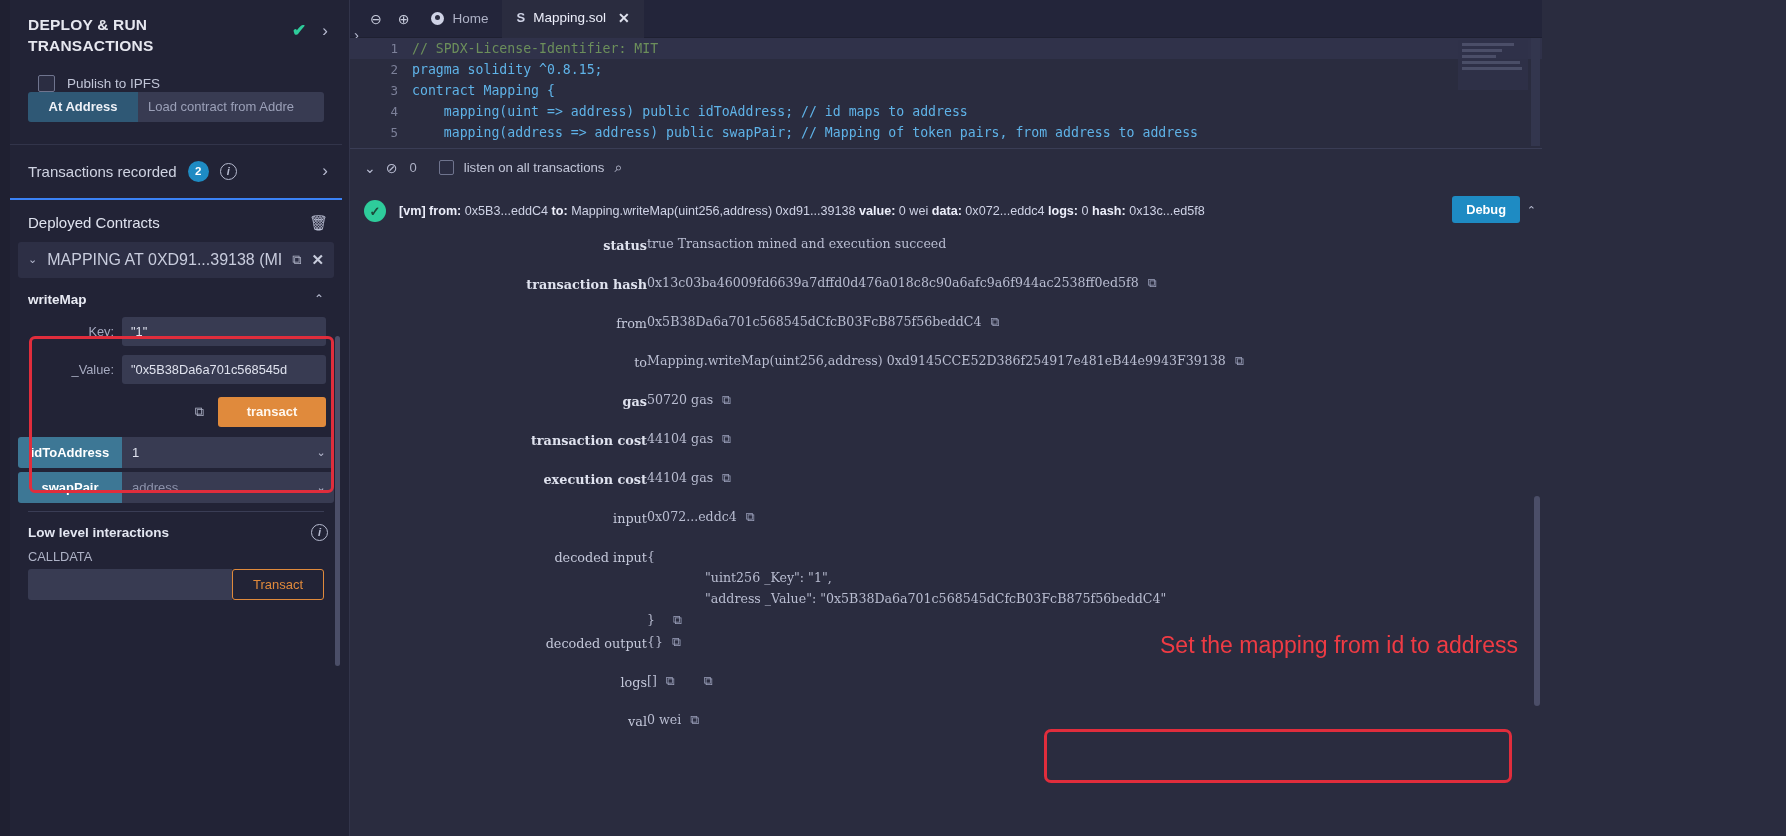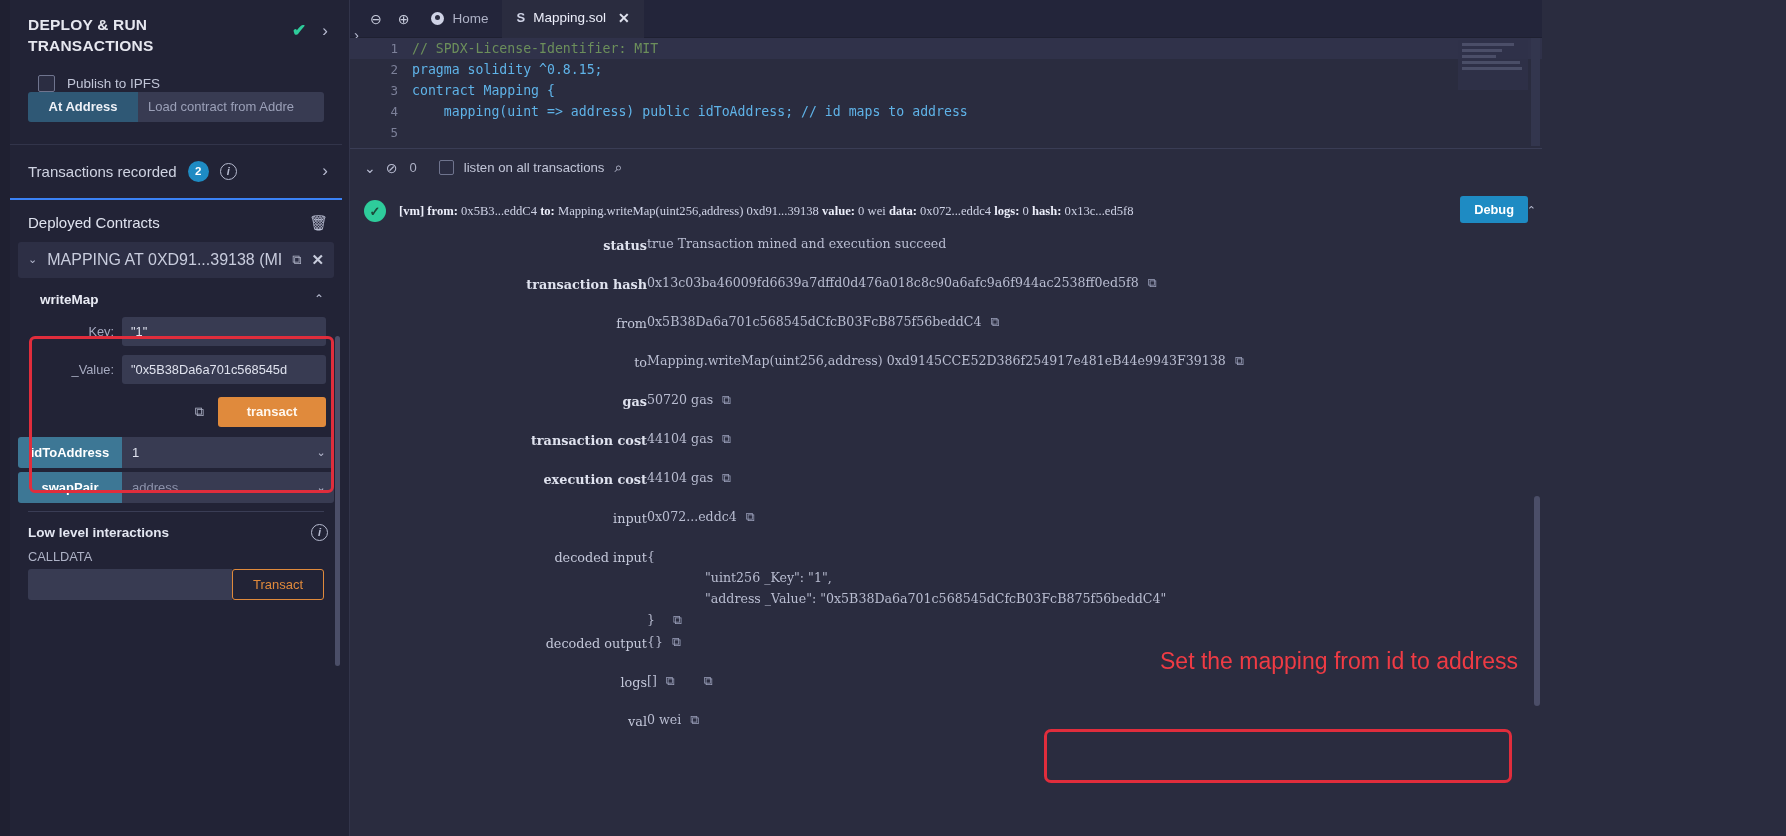"mapping(address => address) public" span.code-text { html: none -> <span> mapping(address =&gt; address) public swapPair; // Mapping of token pairs, from address to address</span> }
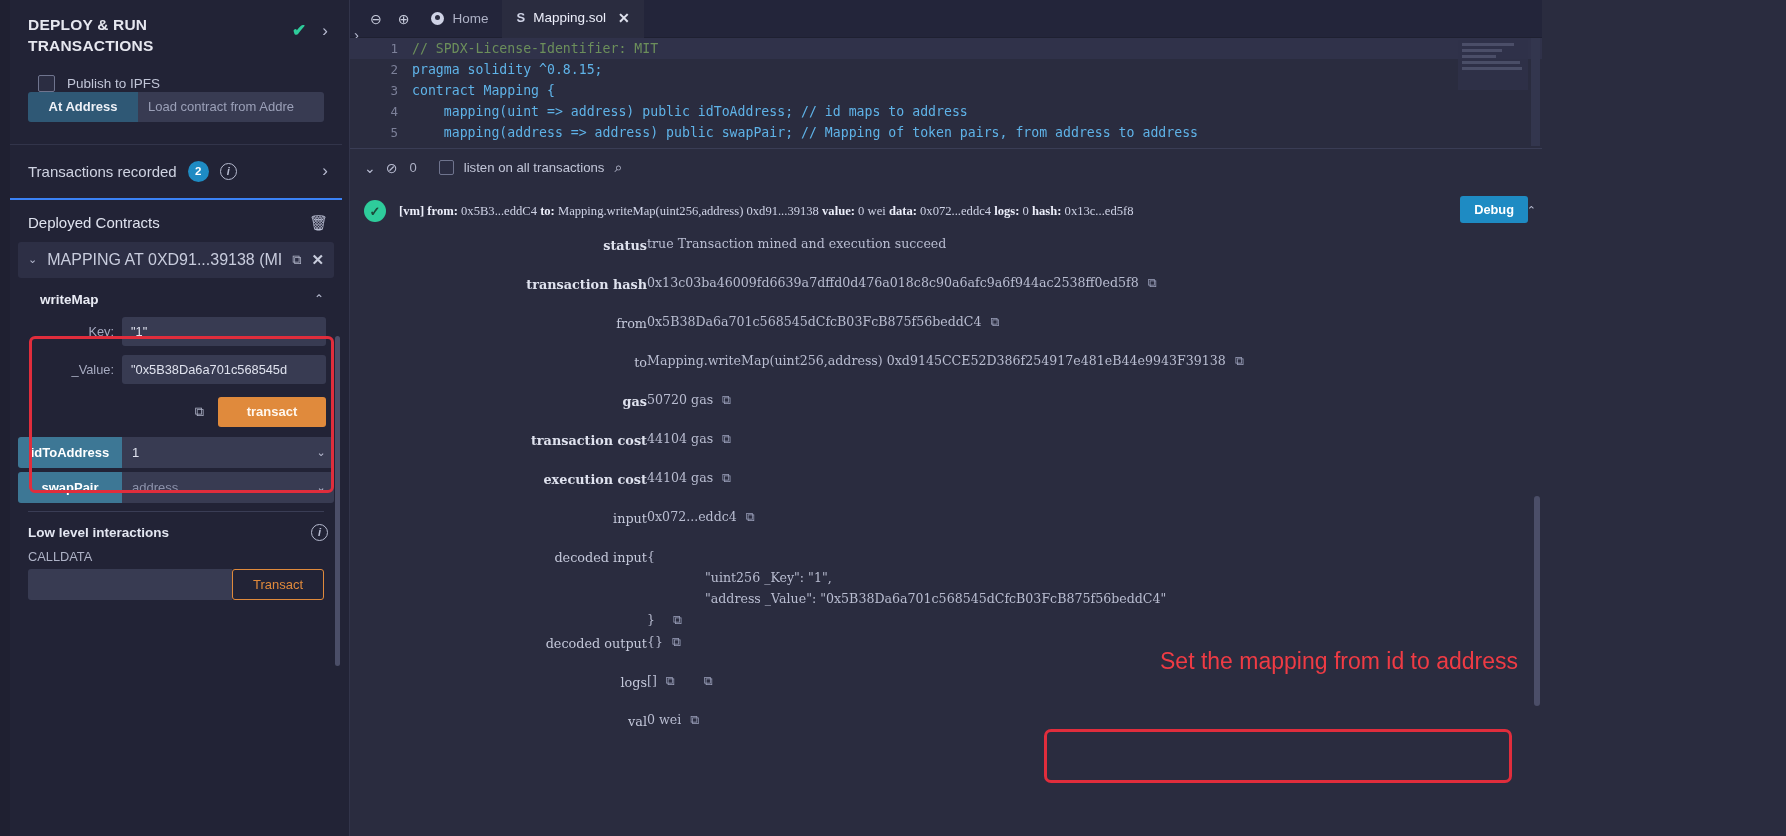"[vm] from: 0x5B3...eddC4 to:" .tx-line .mono { font-family: Liberation Serif, serif -> Liberation Sans, sans-serif }
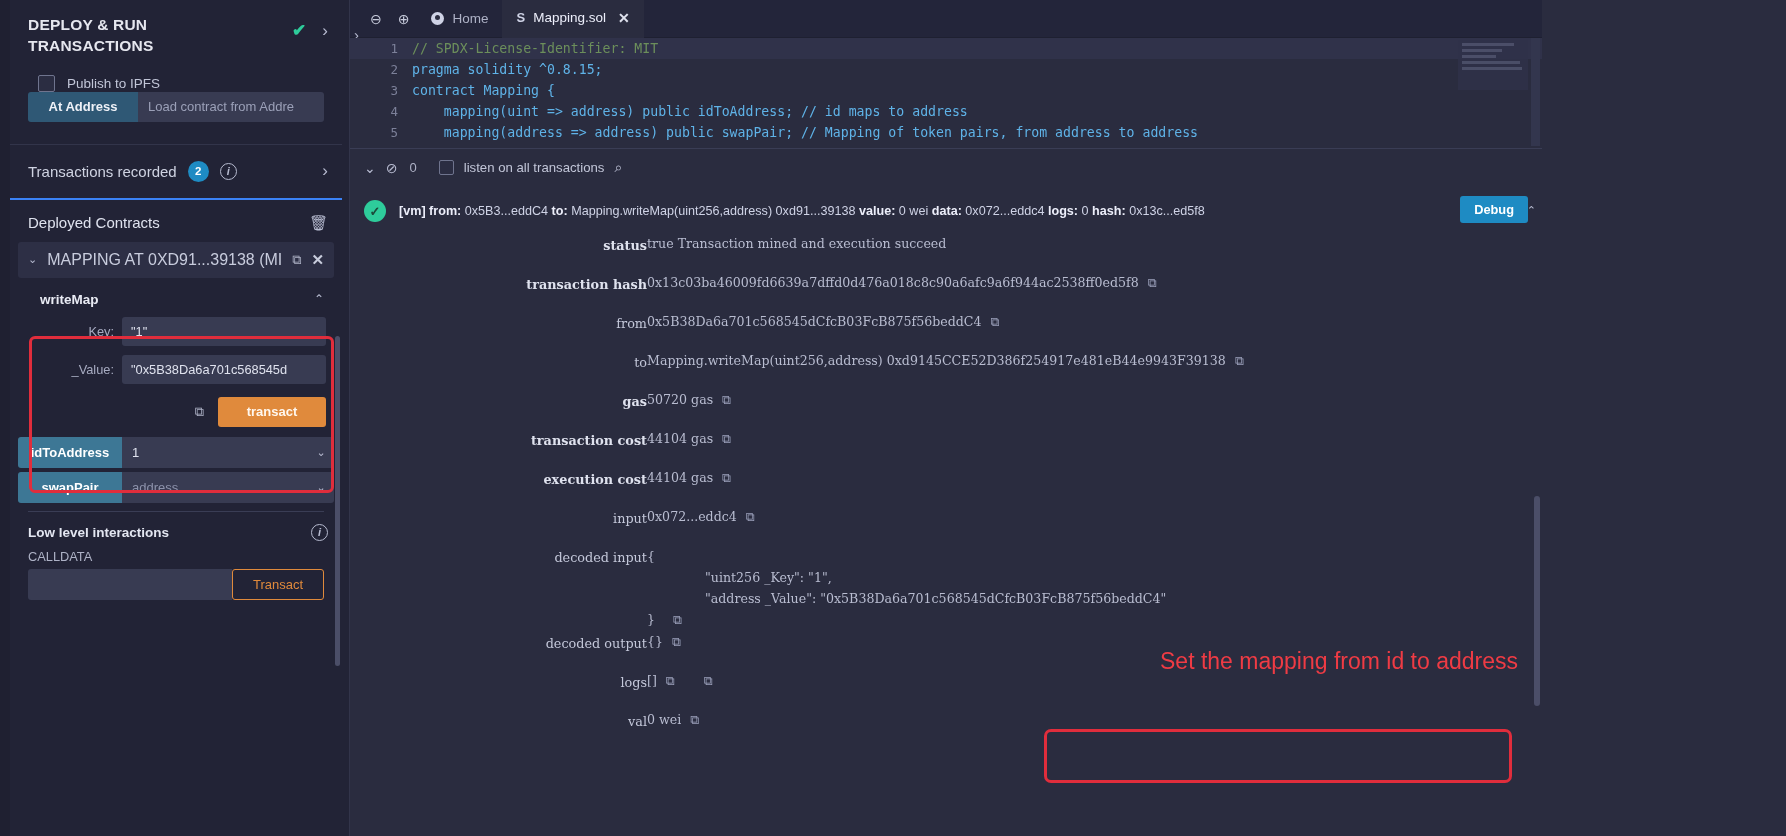"Debug" .debug-btn { right: 14px -> 22px }
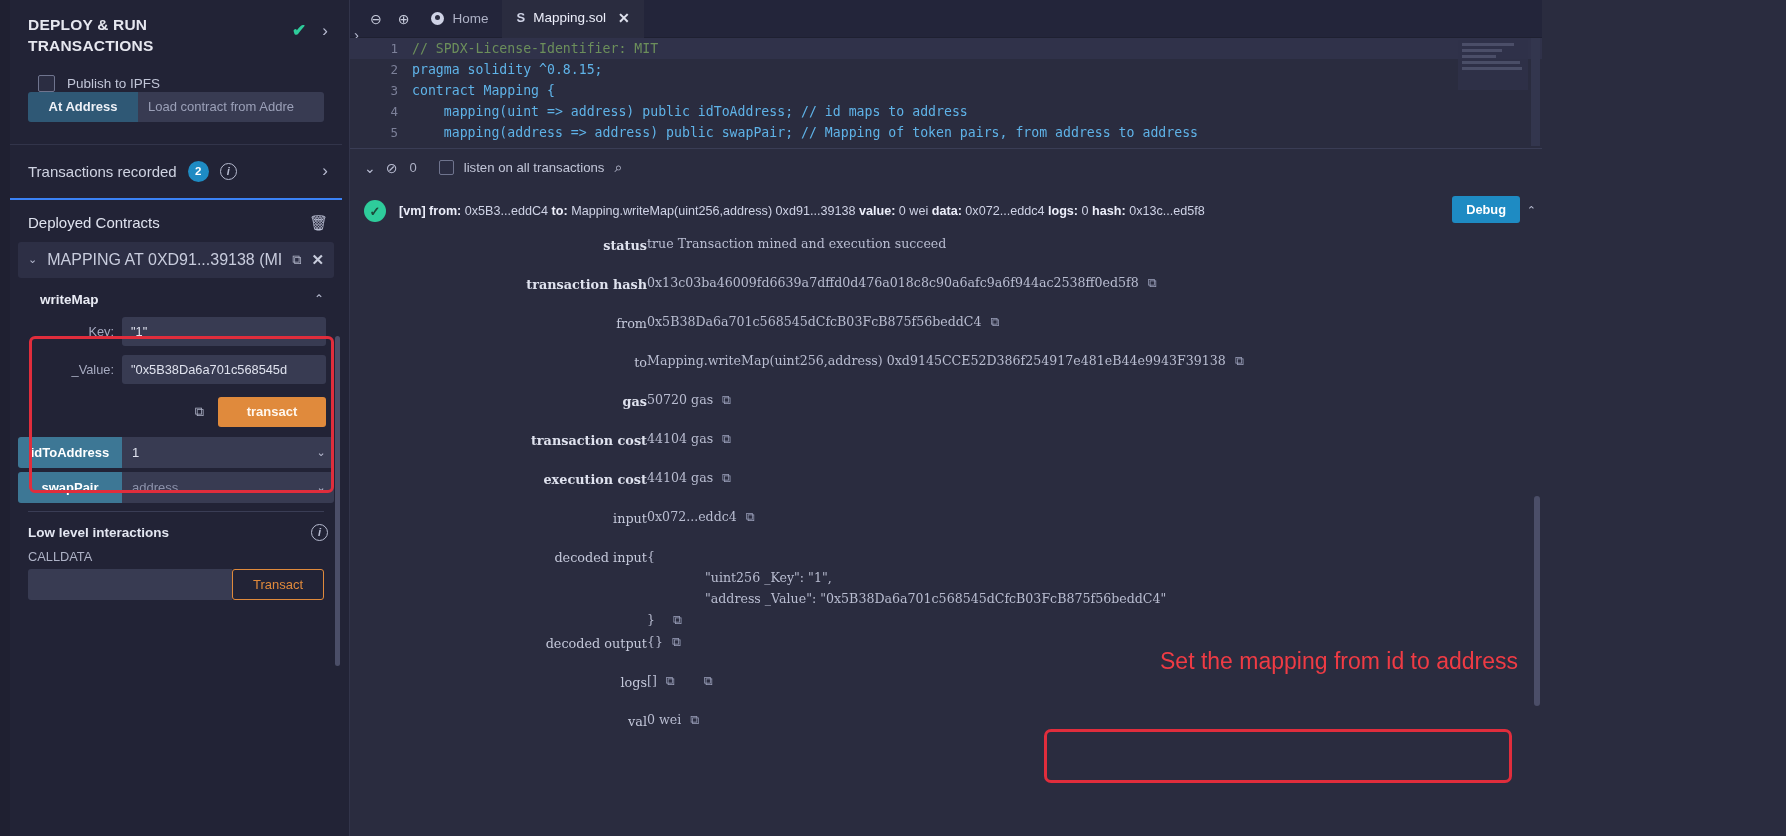"writeMap" .fn-head { margin-left: 12px -> none }
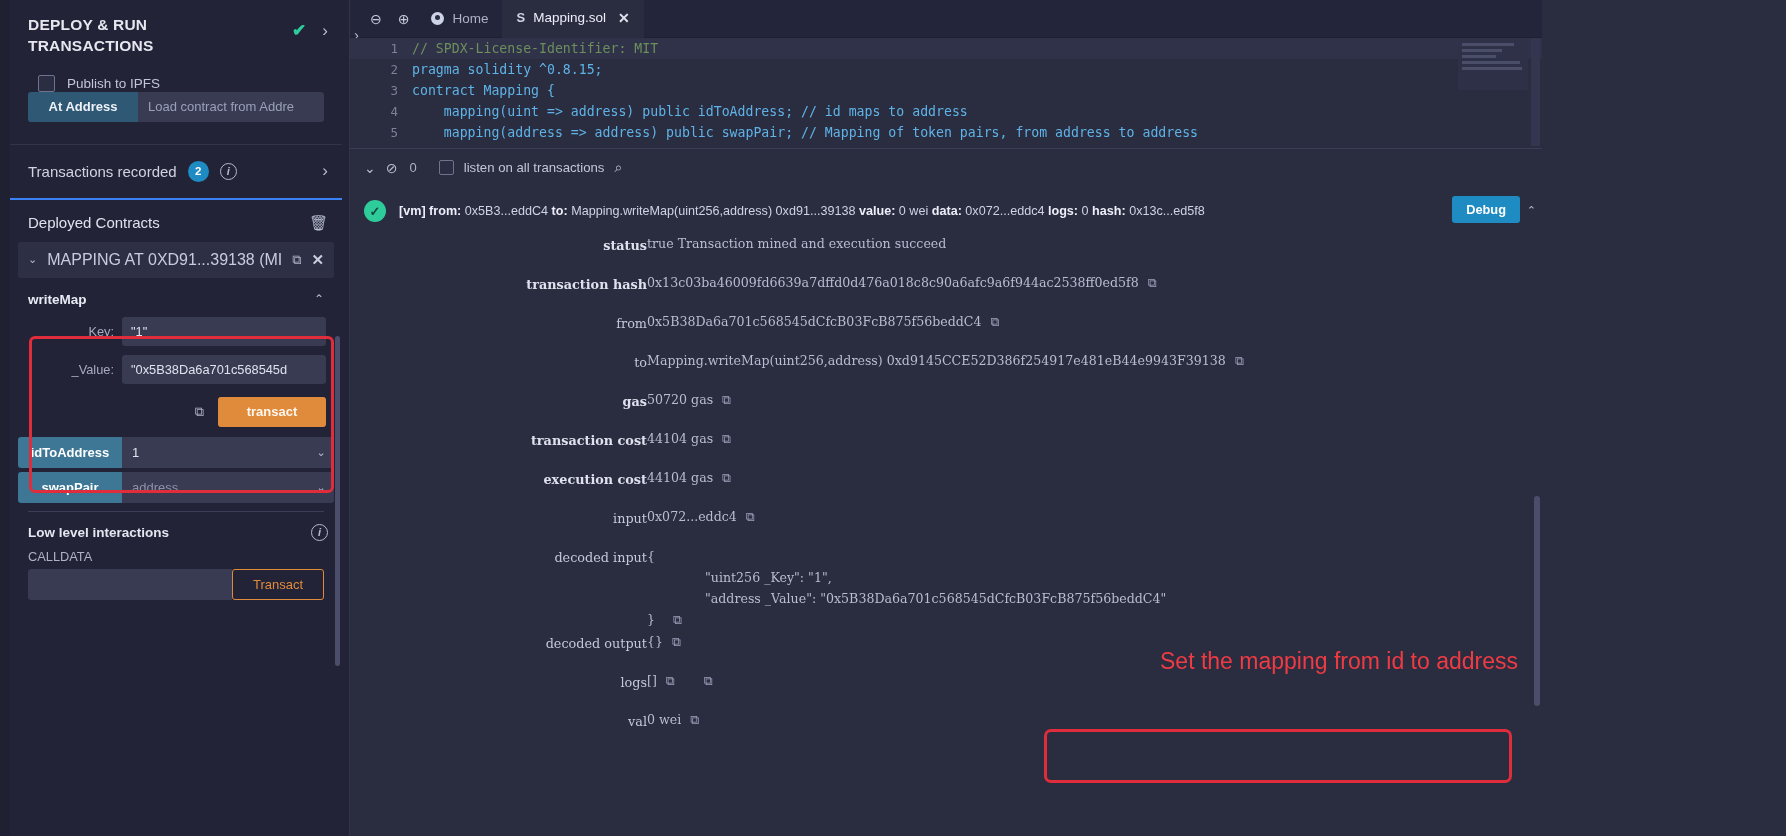"Set the mapping from id" .annot { margin-top: 16px -> none }
